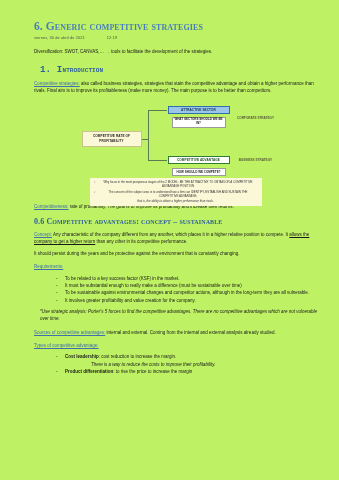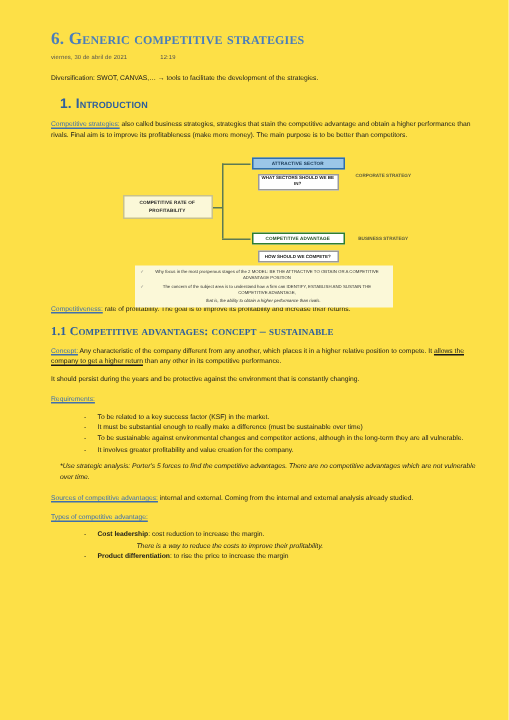"6. Generic competitive strategies" .page { background: #fde047 -> #bef264 }
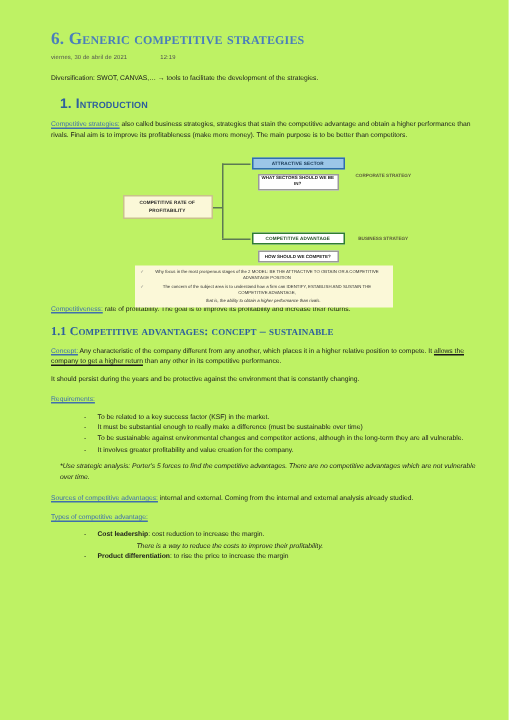"1. Introduction" .h1 { font-family: Liberation Sans, sans-serif -> Liberation Mono, monospace }
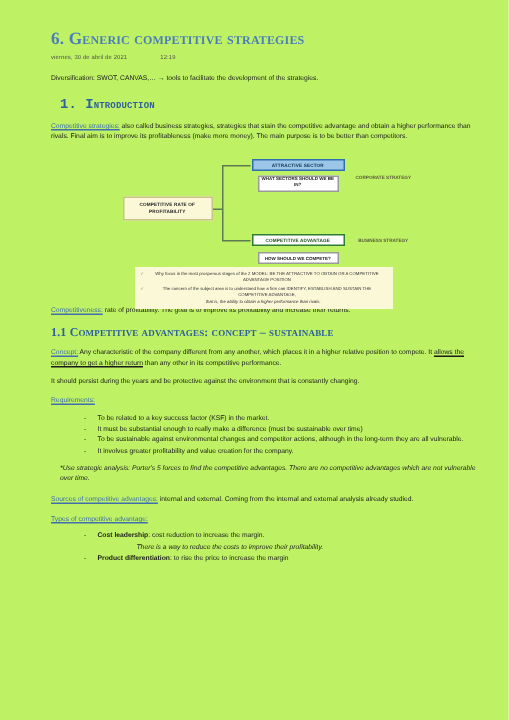"1.1" span { text: 1.1 -> 0.6 }
